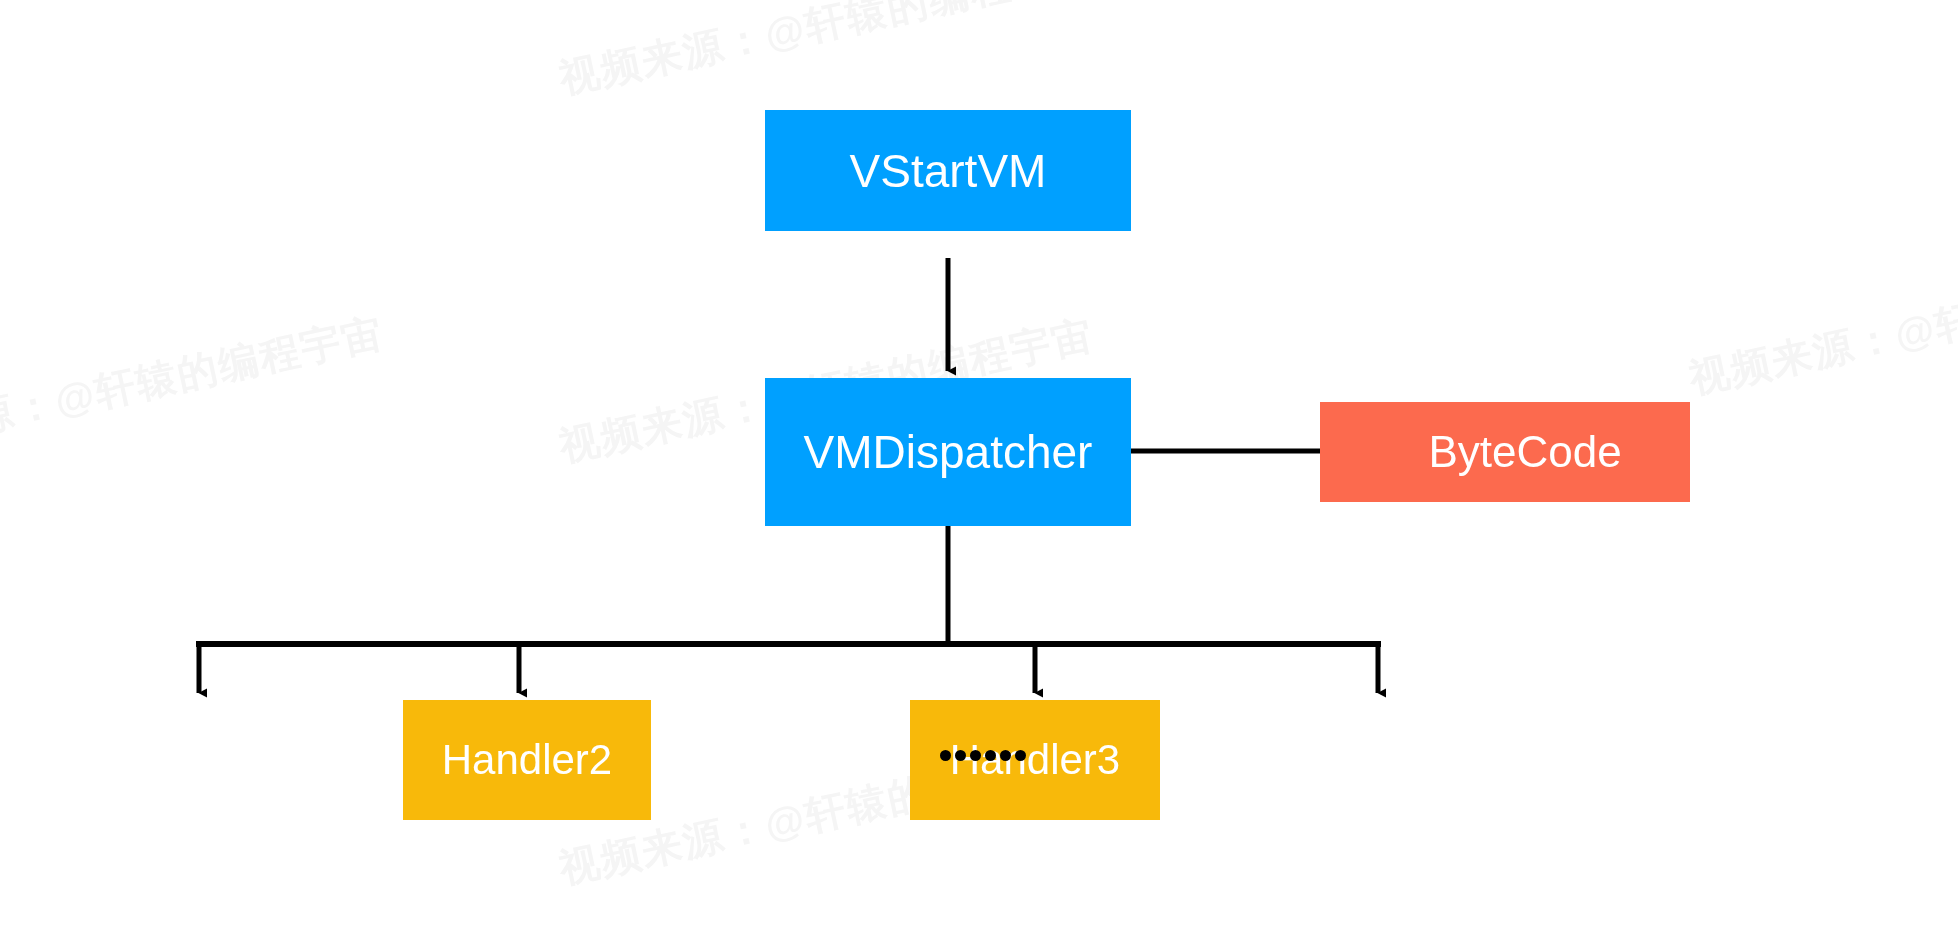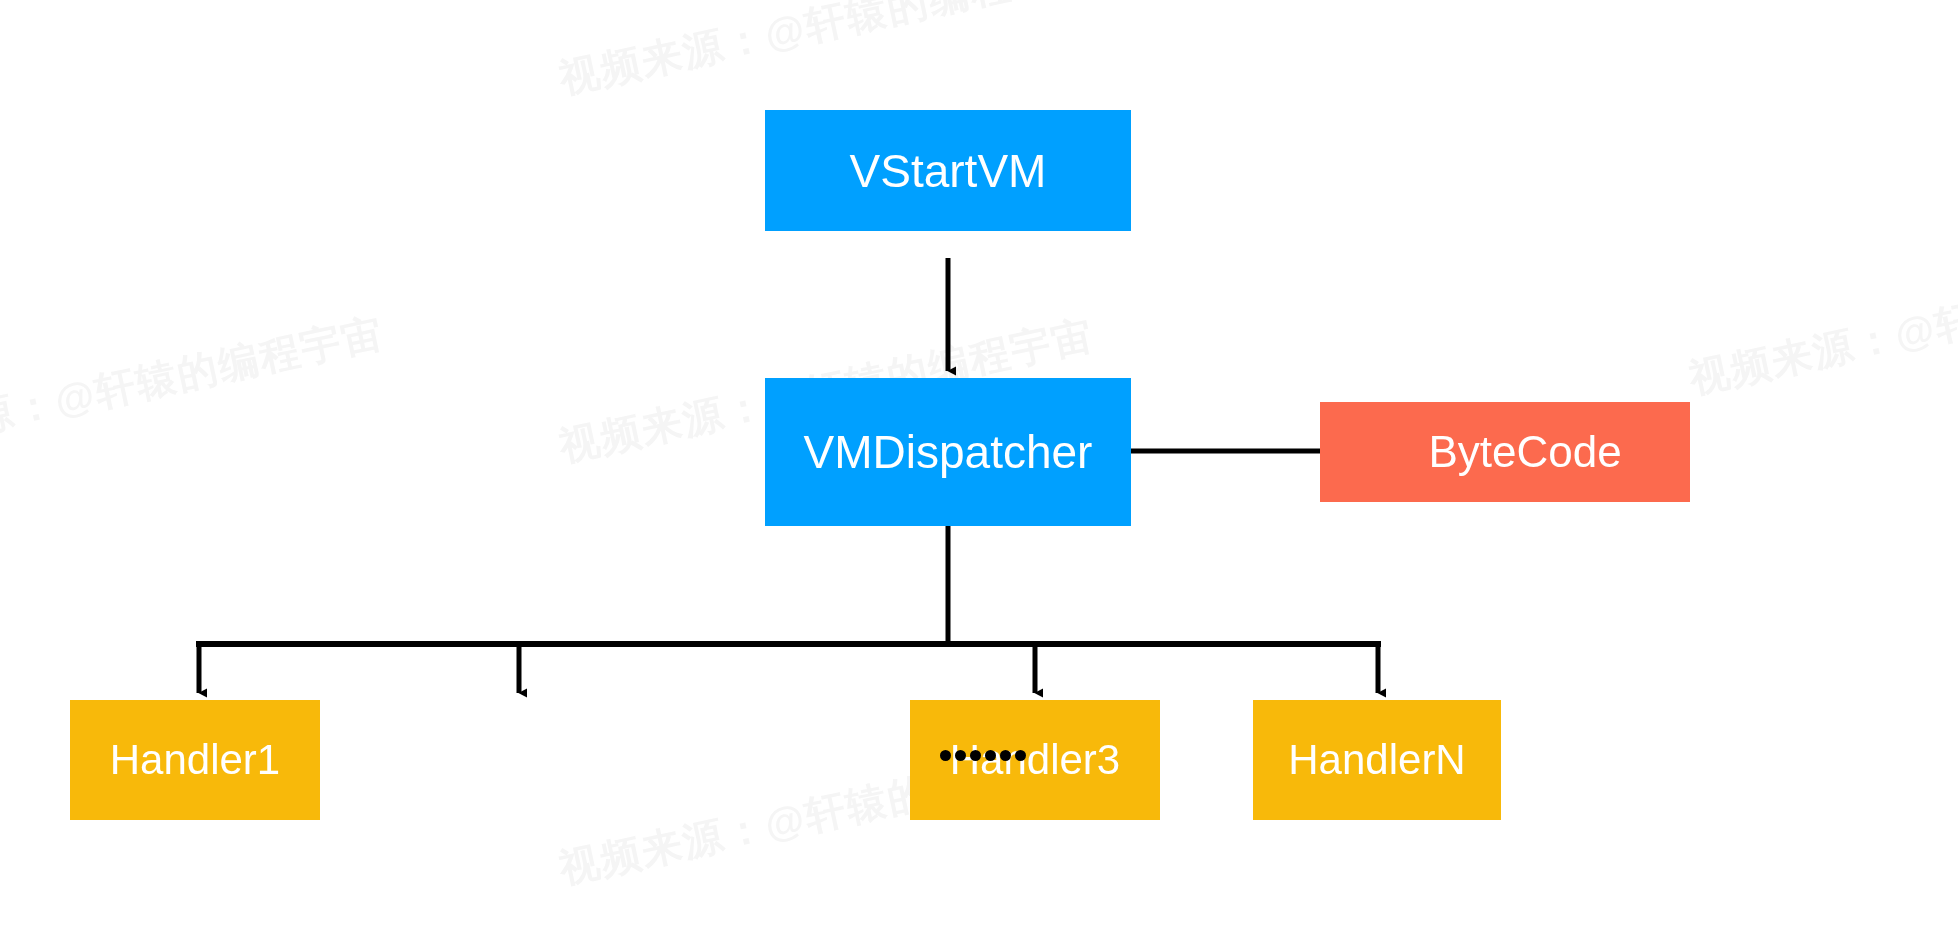"Handler1" div.node { html: <div> <span>Handler1</span> </div> -> none }
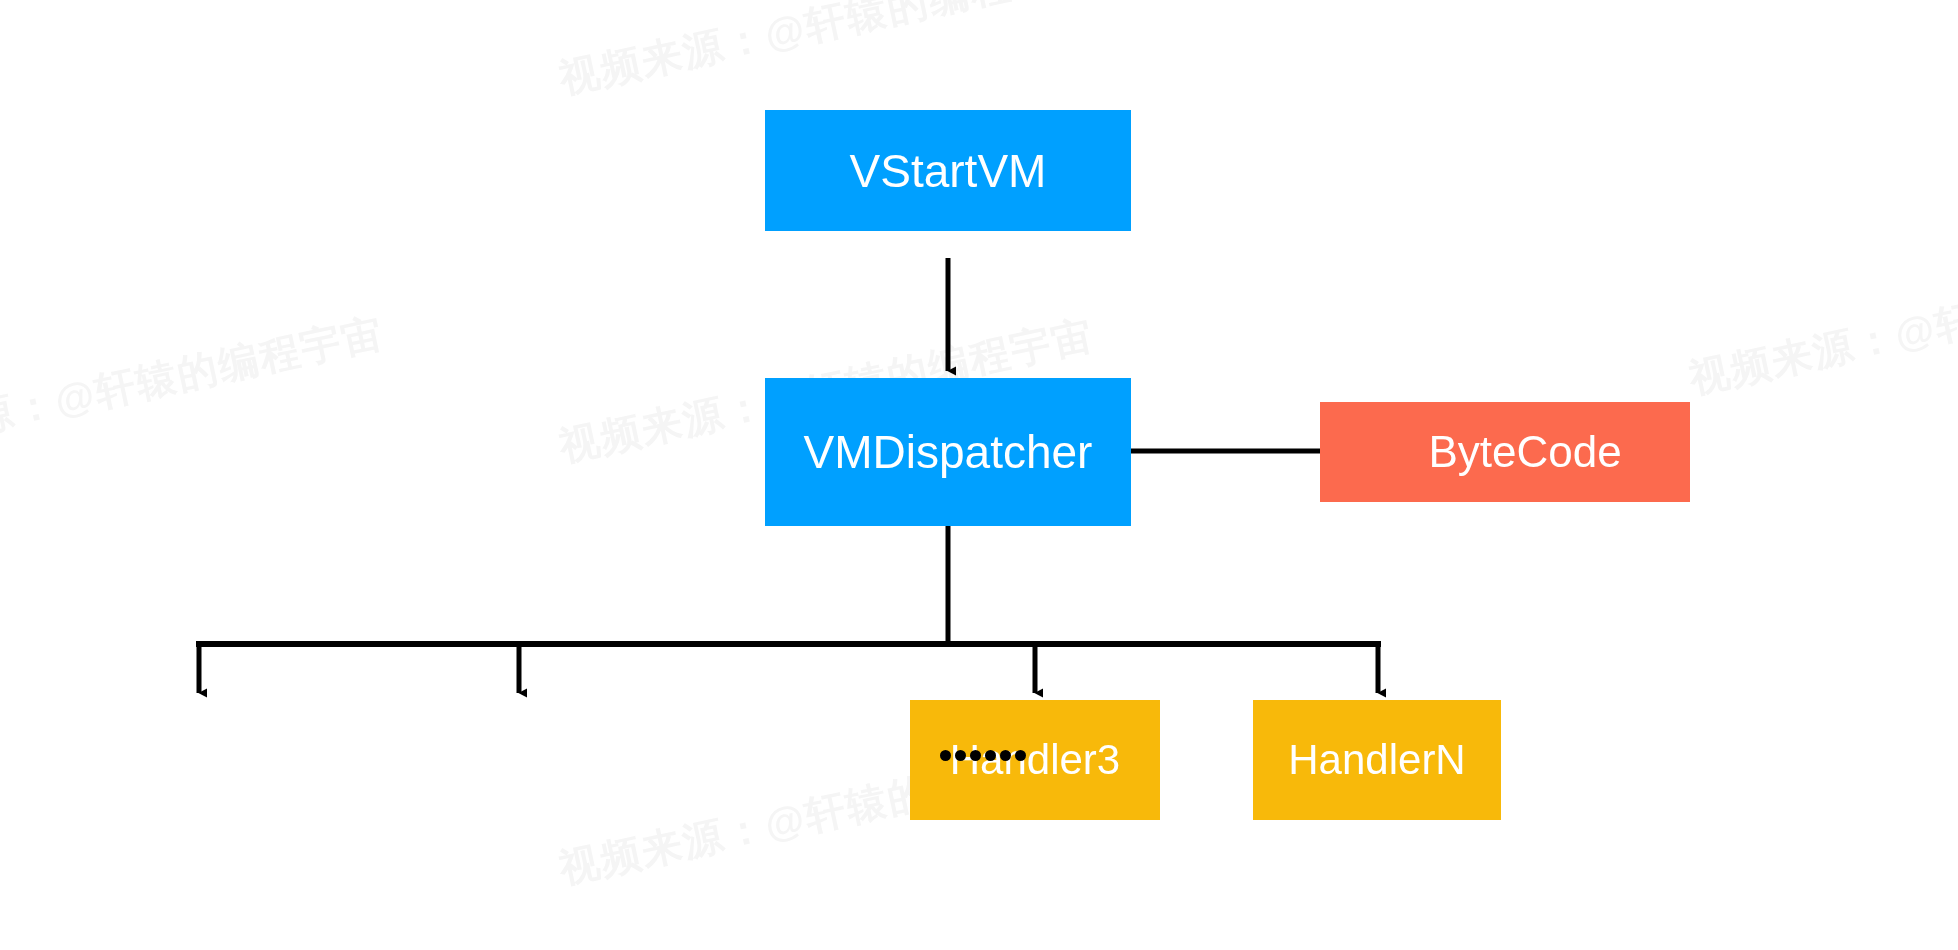"Handler2" div.node { html: none -> <div> <span>Handler2</span> </div> }
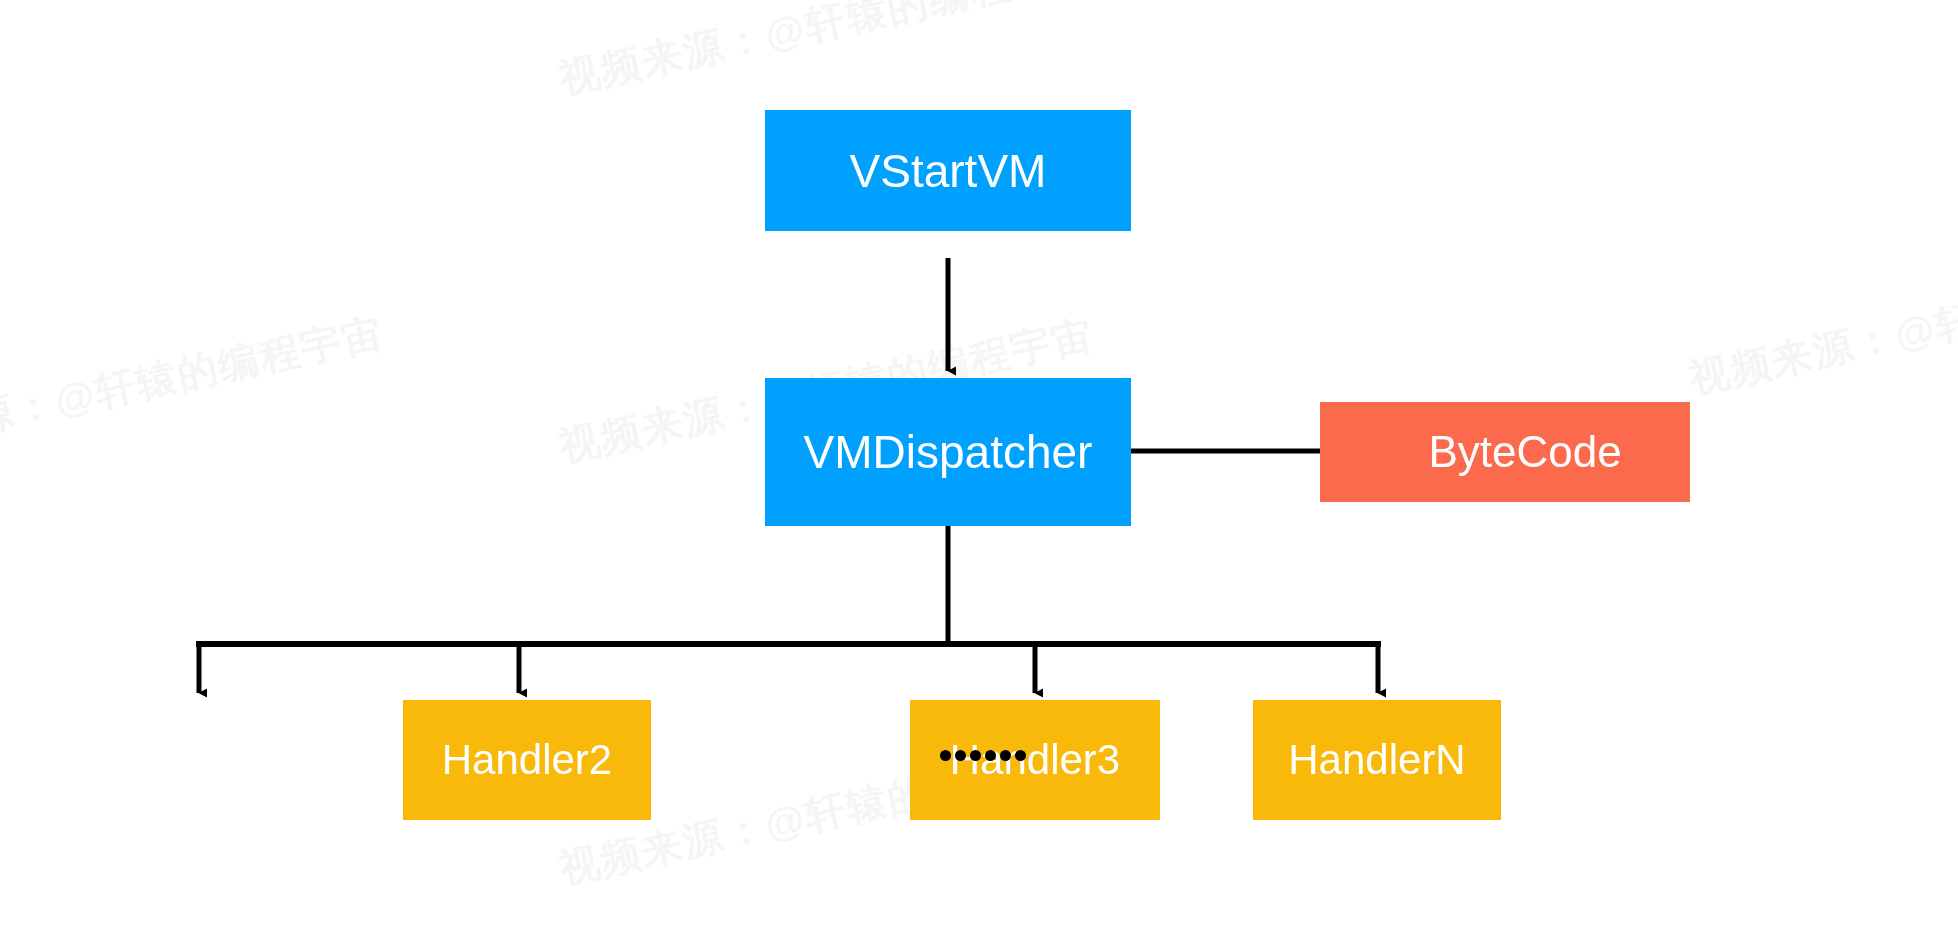"HandlerN" div.node { html: <div> <span>HandlerN</span> </div> -> none }
